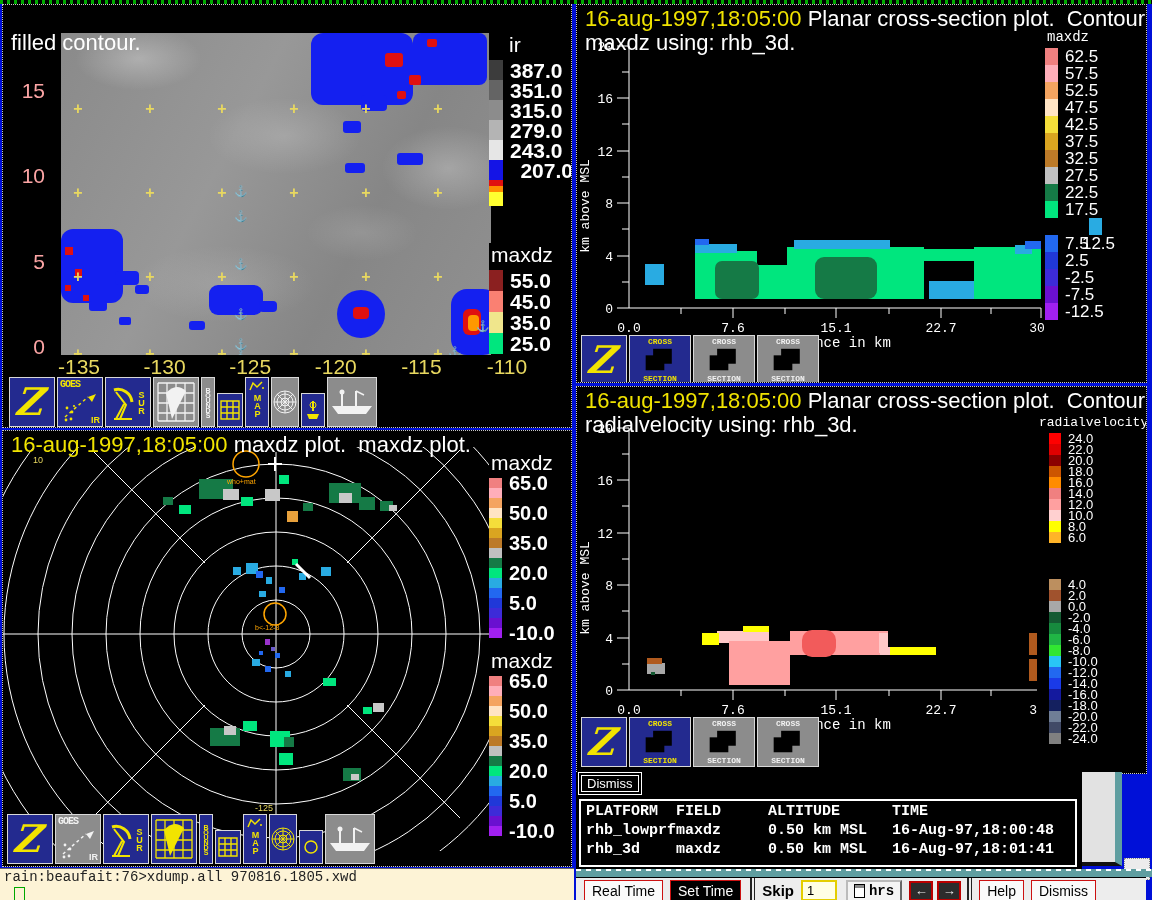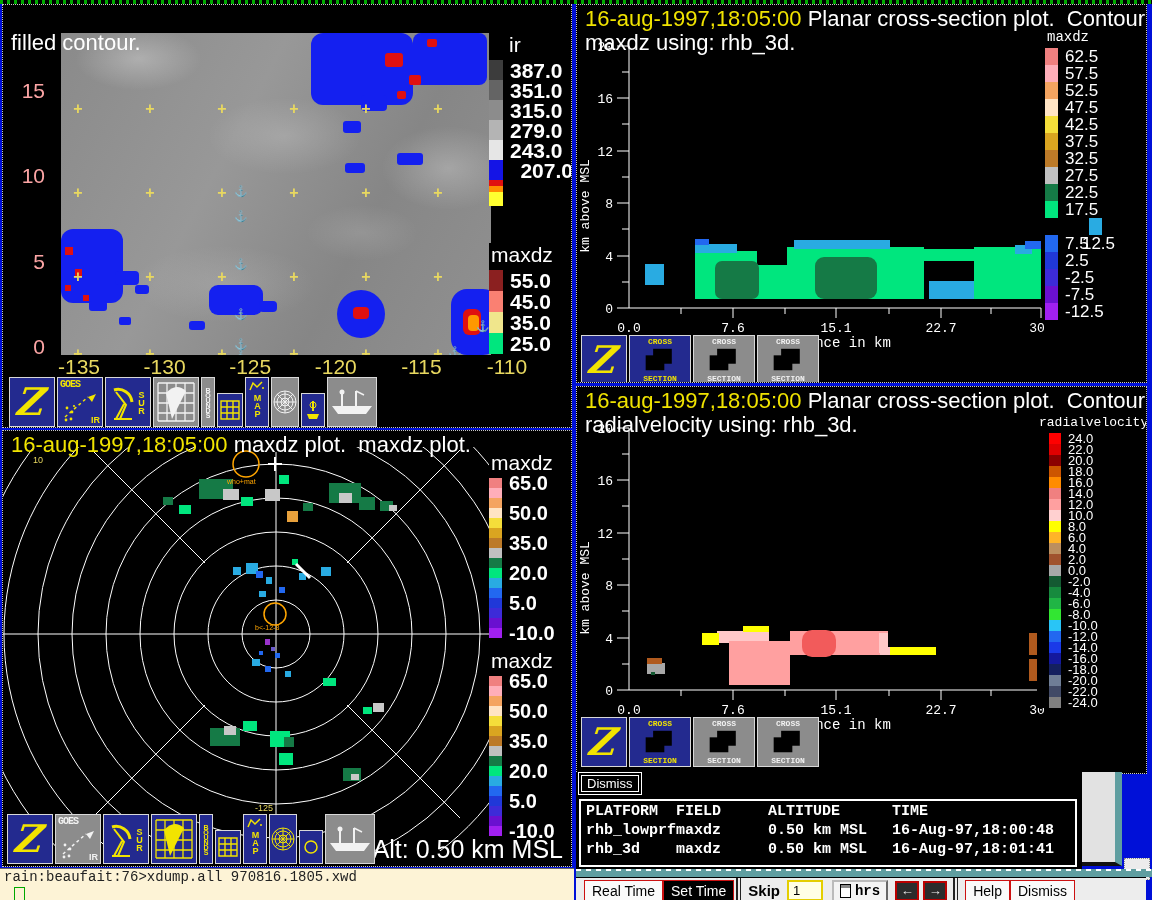"4.0" div.cbrow { margin-top: none -> 36px }
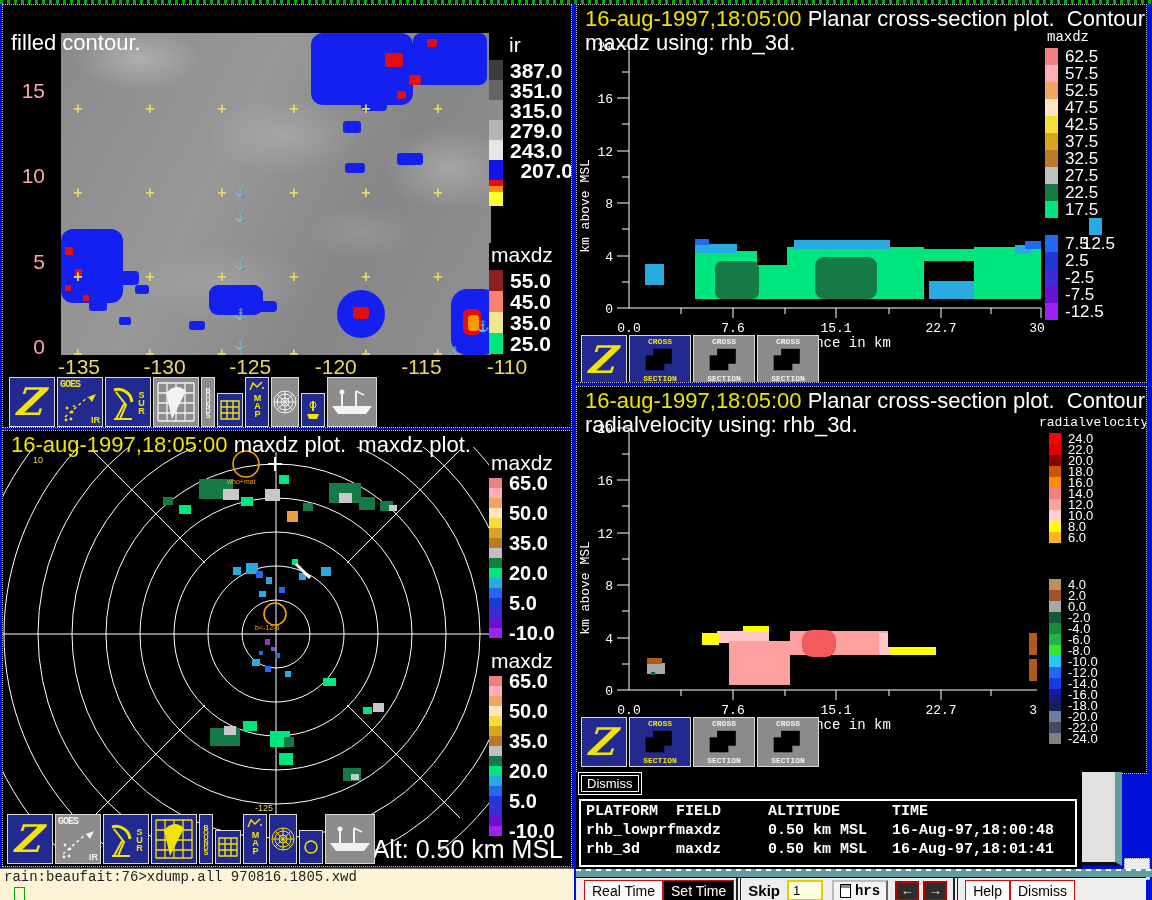"Alt: 0.50 km MSL" div.altlbl { html: <div>Alt: 0.50 km MSL</div> -> none }
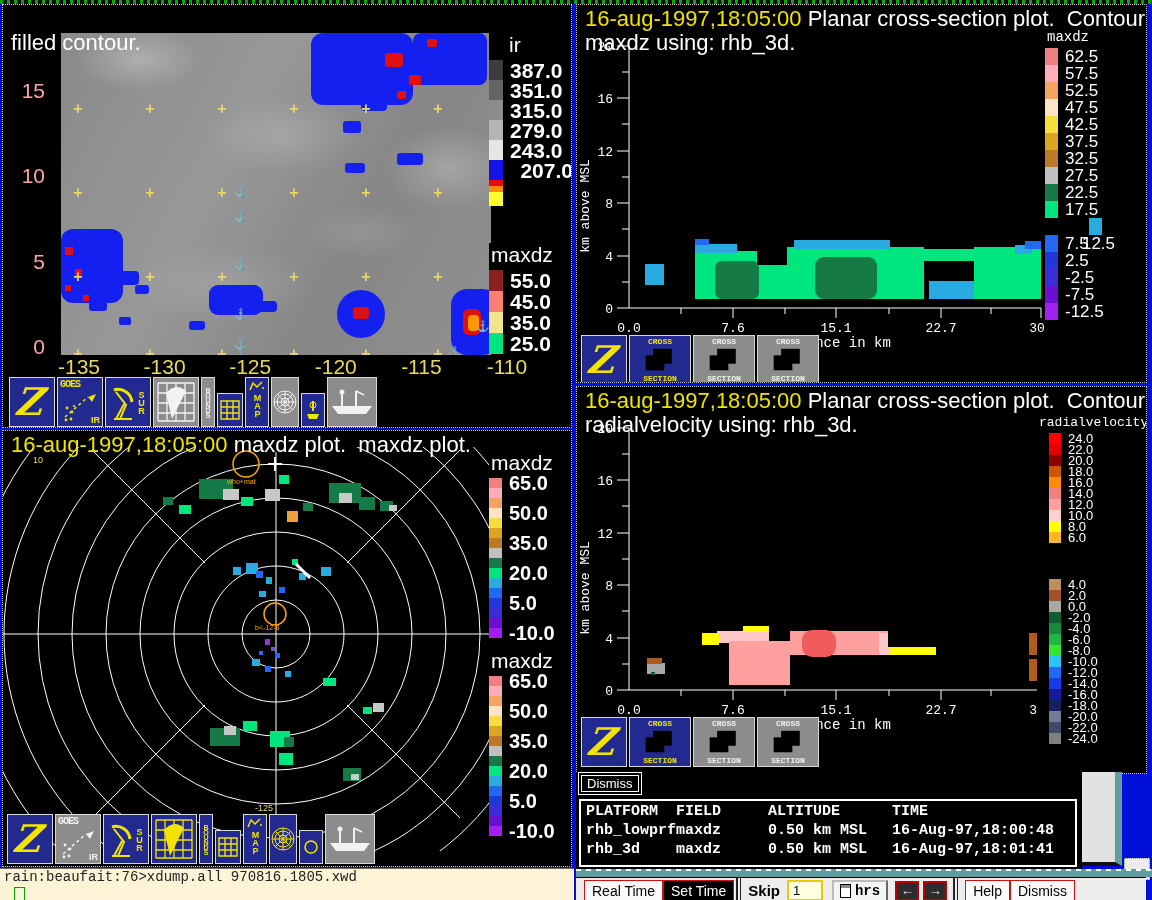"Real Time" .cbtn { margin-right: none -> 7px }
